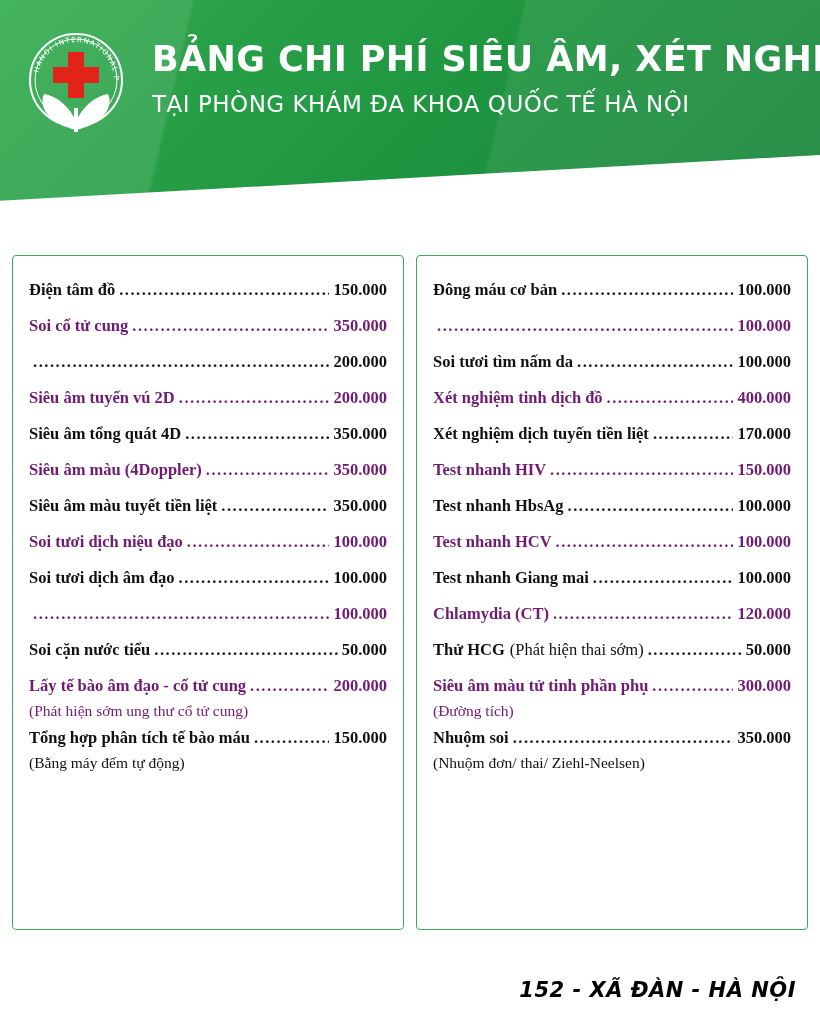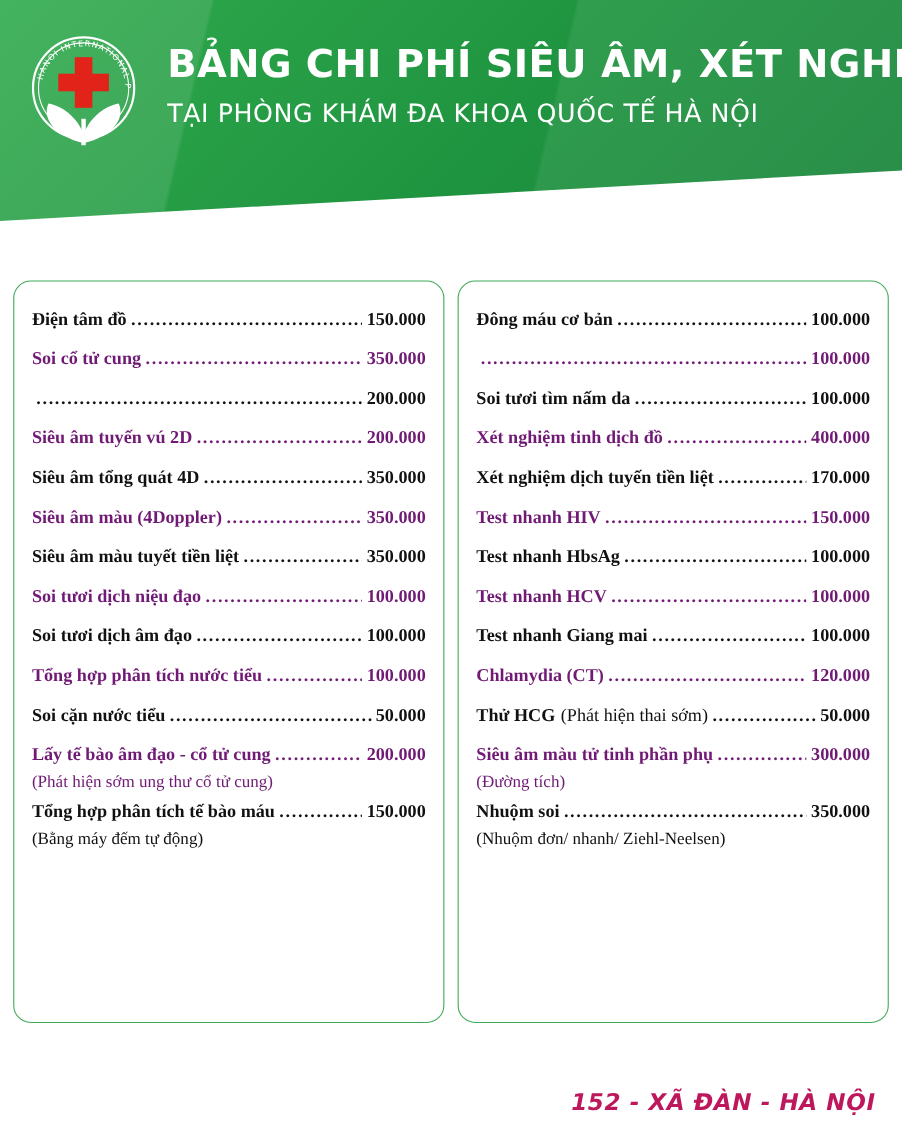"Điện tâm đồ" .card { border-radius: 16px -> 4px }
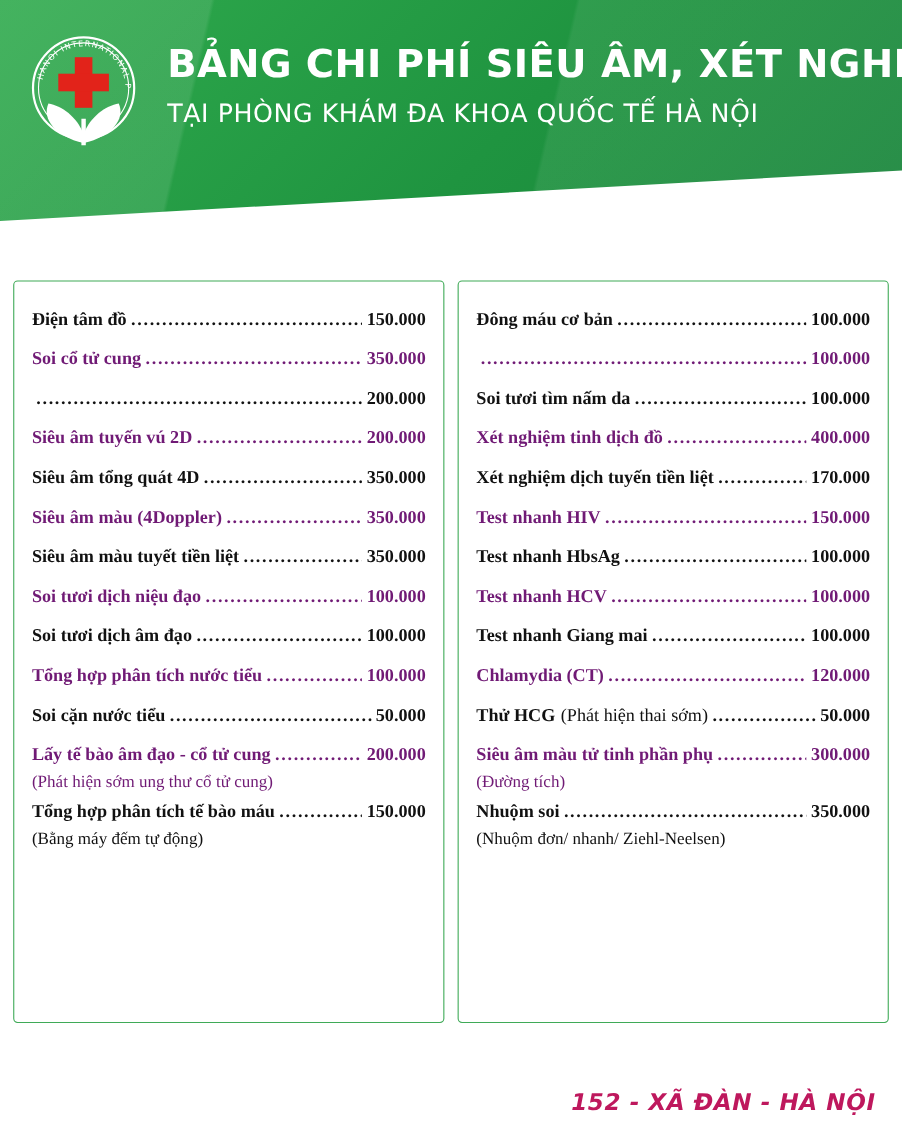"Tổng hợp phân tích nước" span.name { html: <span>Tổng hợp phân tích nước tiểu</span> -> none }
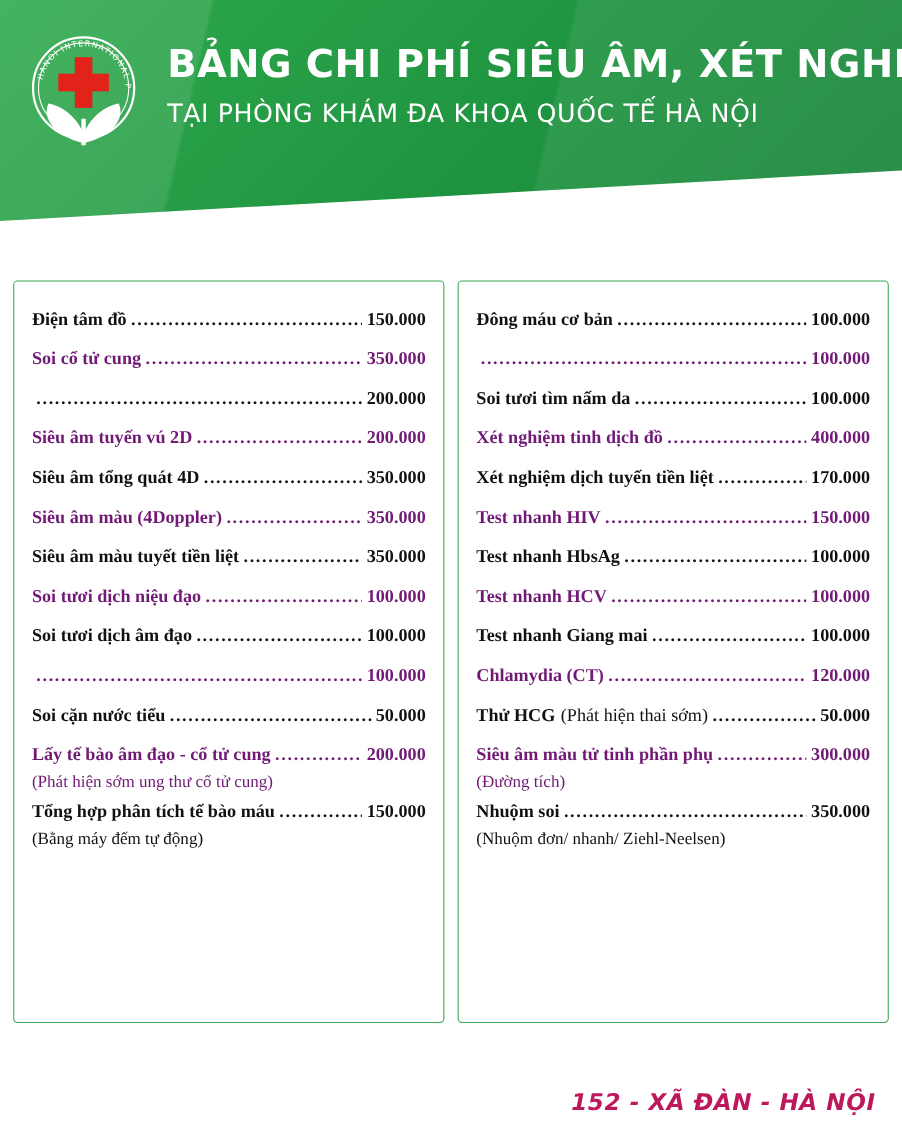"(Nhuộm đơn/ nhanh/ Ziehl-Neelsen)" div.note { text: nhanh/ -> thai/ }
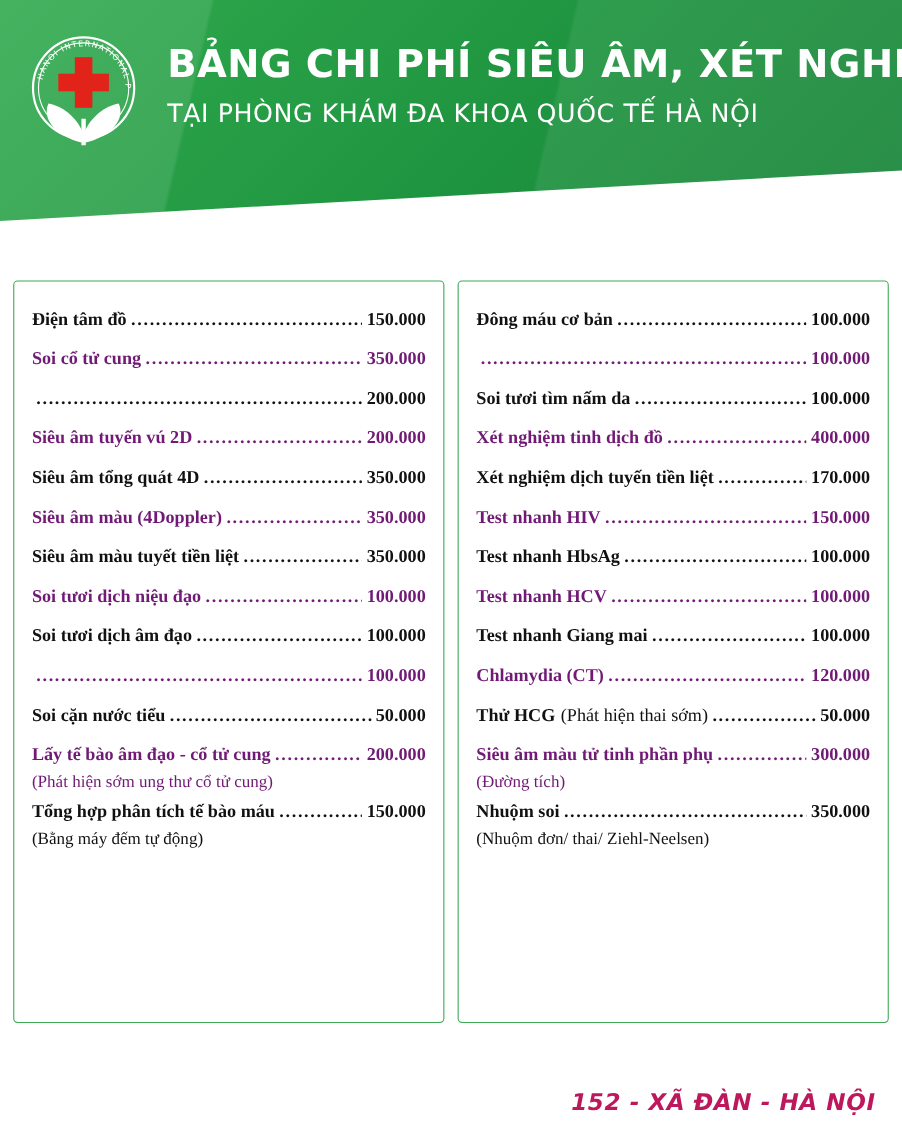"152 - XÃ ĐÀN -" .footer { bottom: 10px -> 22px; color: #be185d -> #000000 }
